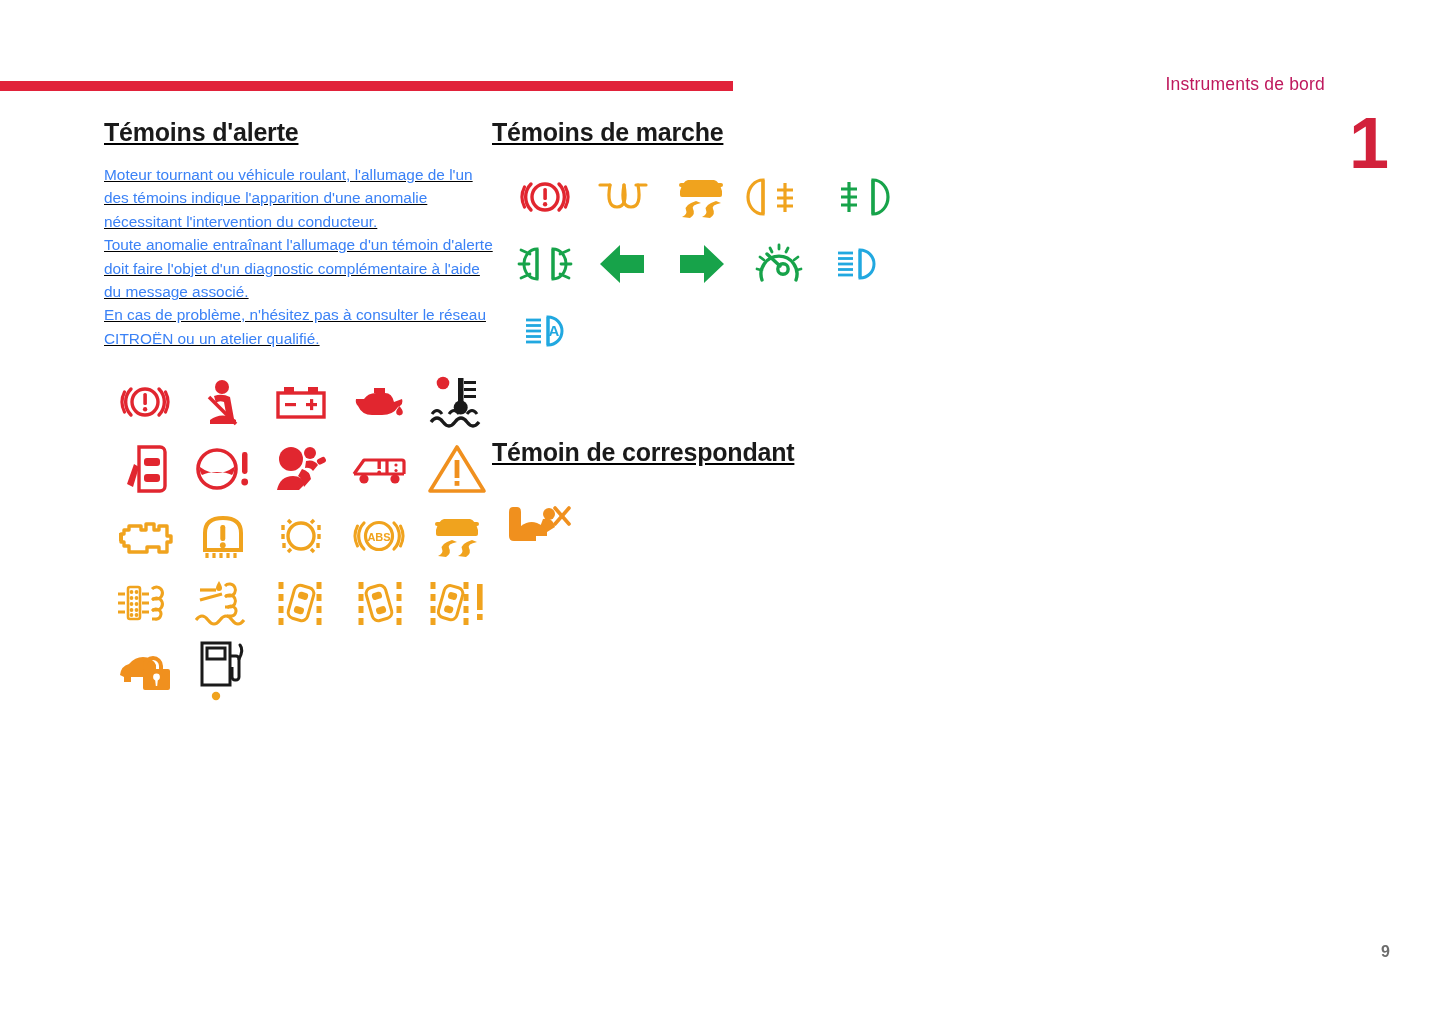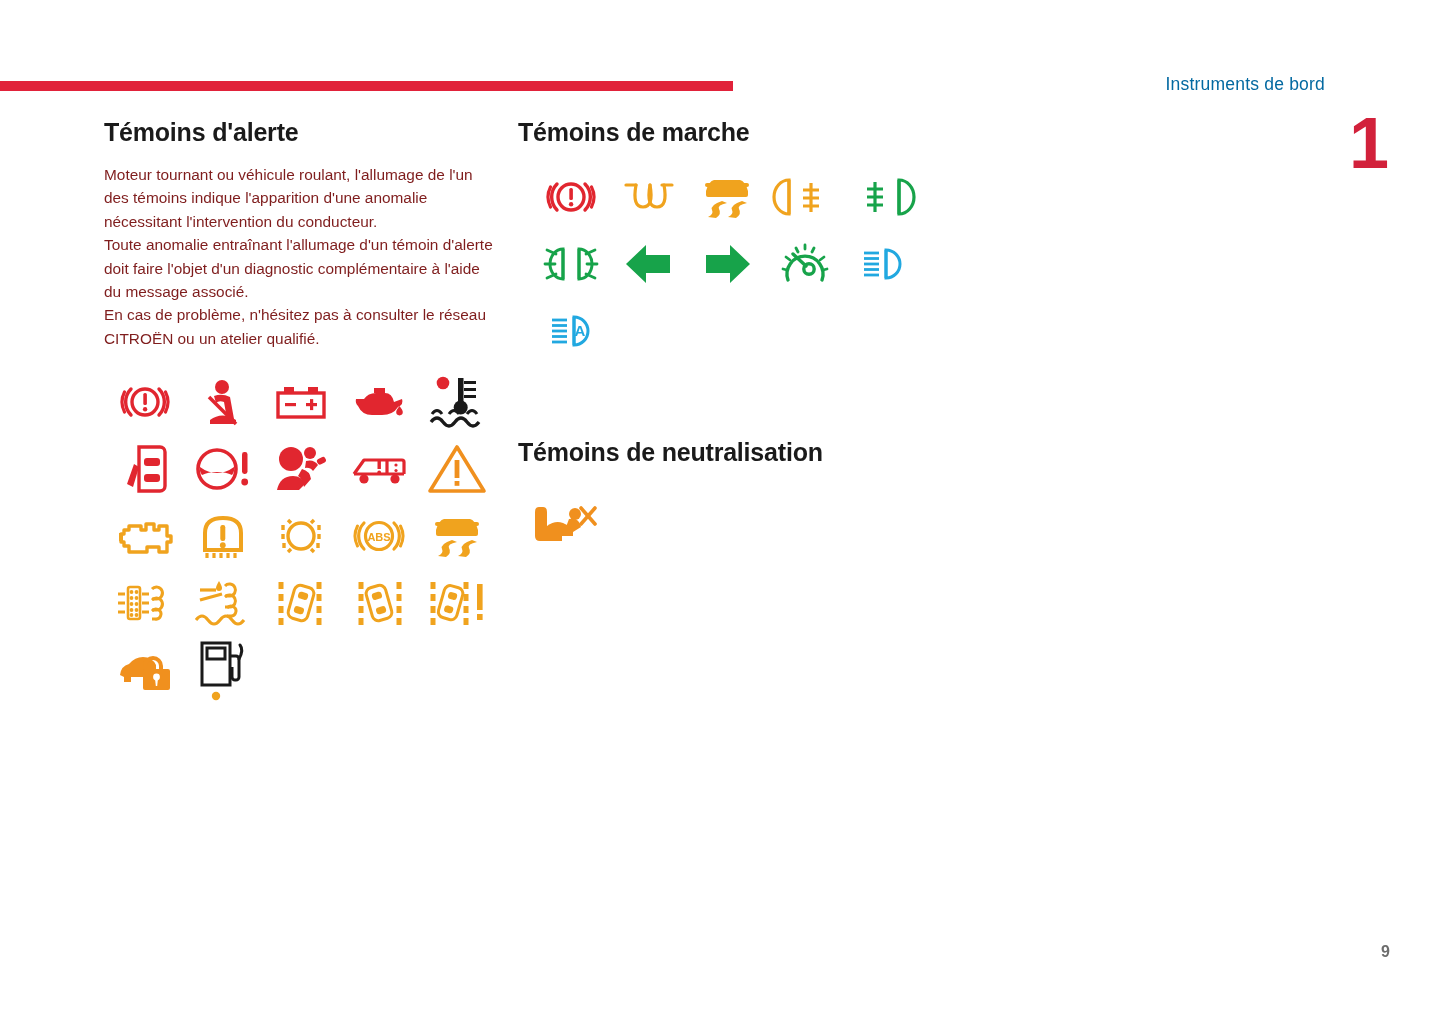"Instruments de bord" .header-title { color: #0369a1 -> #be185d }
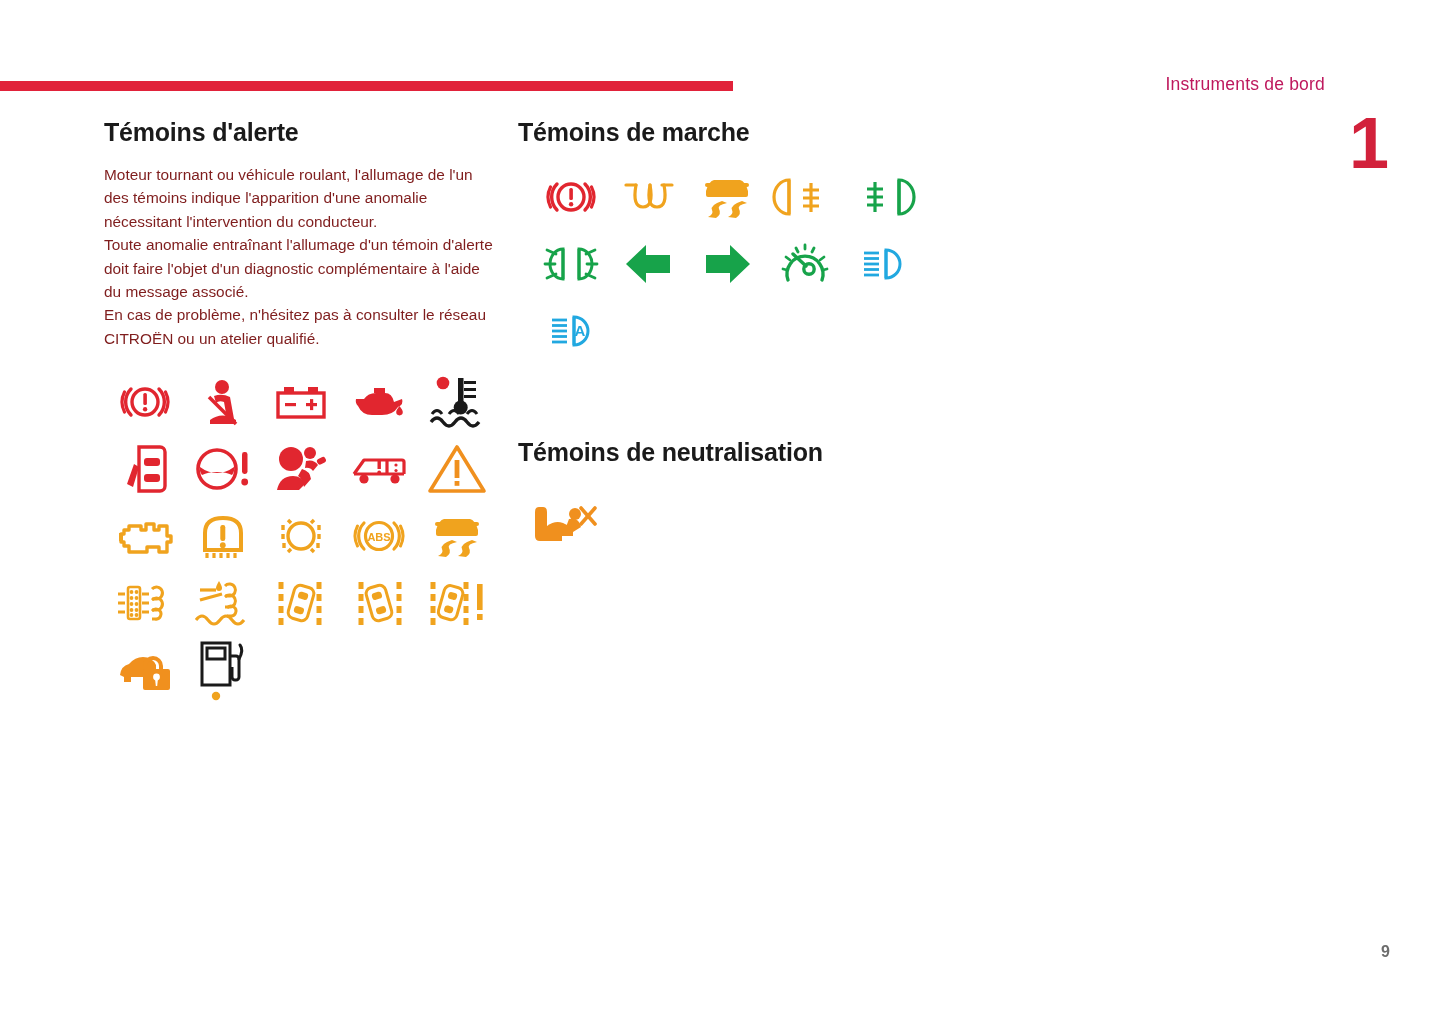"Témoins d'alerte" .col { text-decoration: none -> underline }
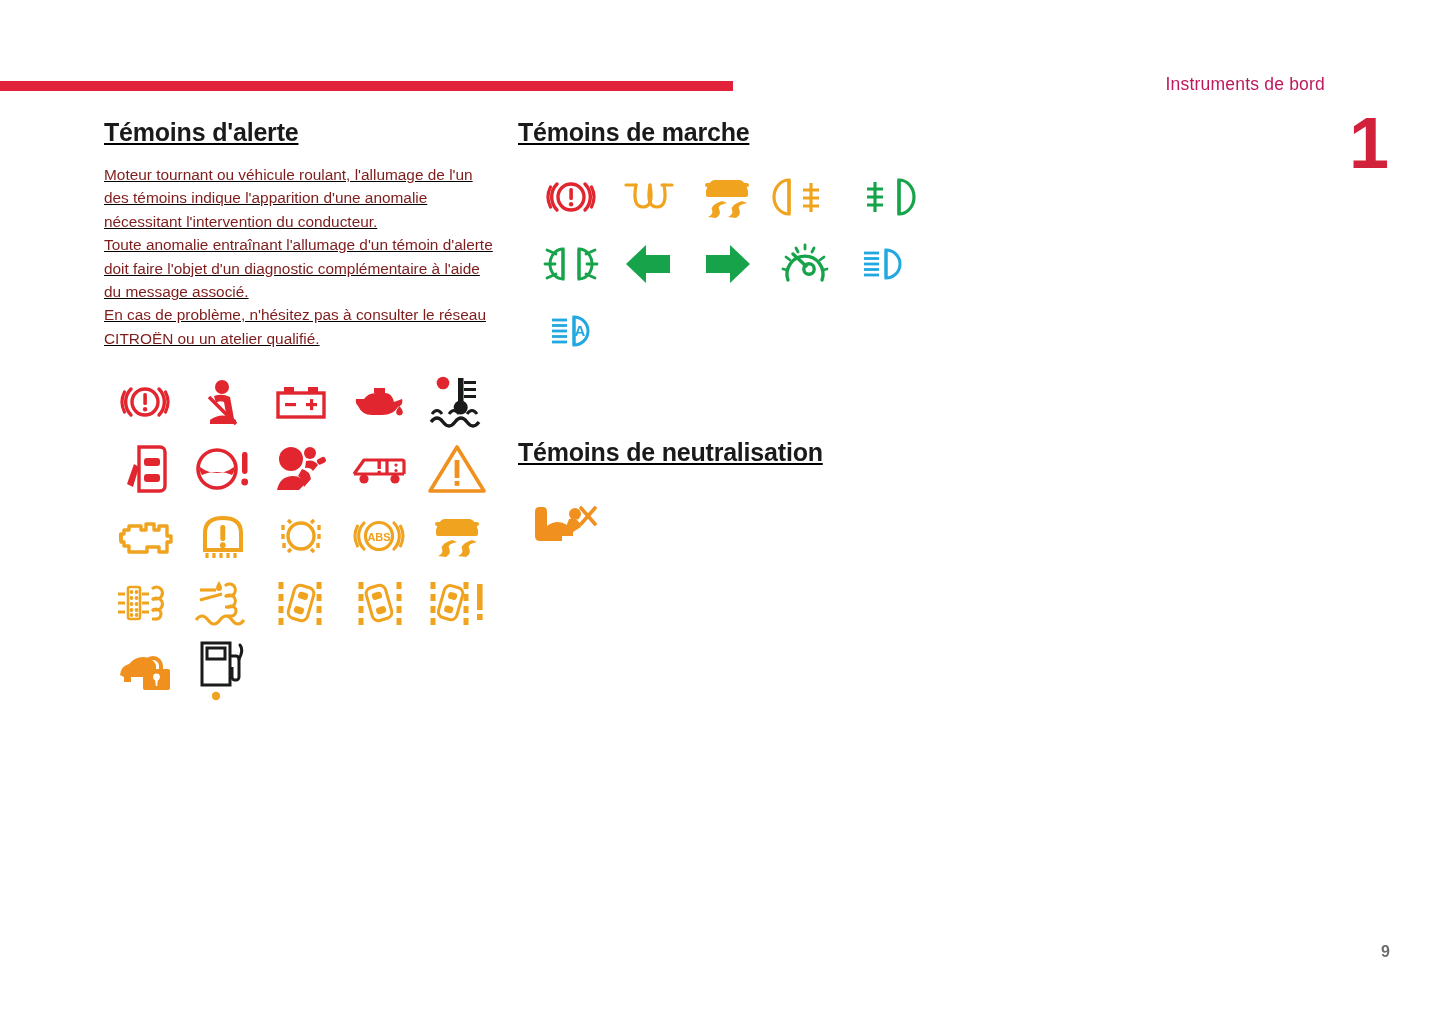"Témoins de marche" .col-right { left: 518px -> 492px }
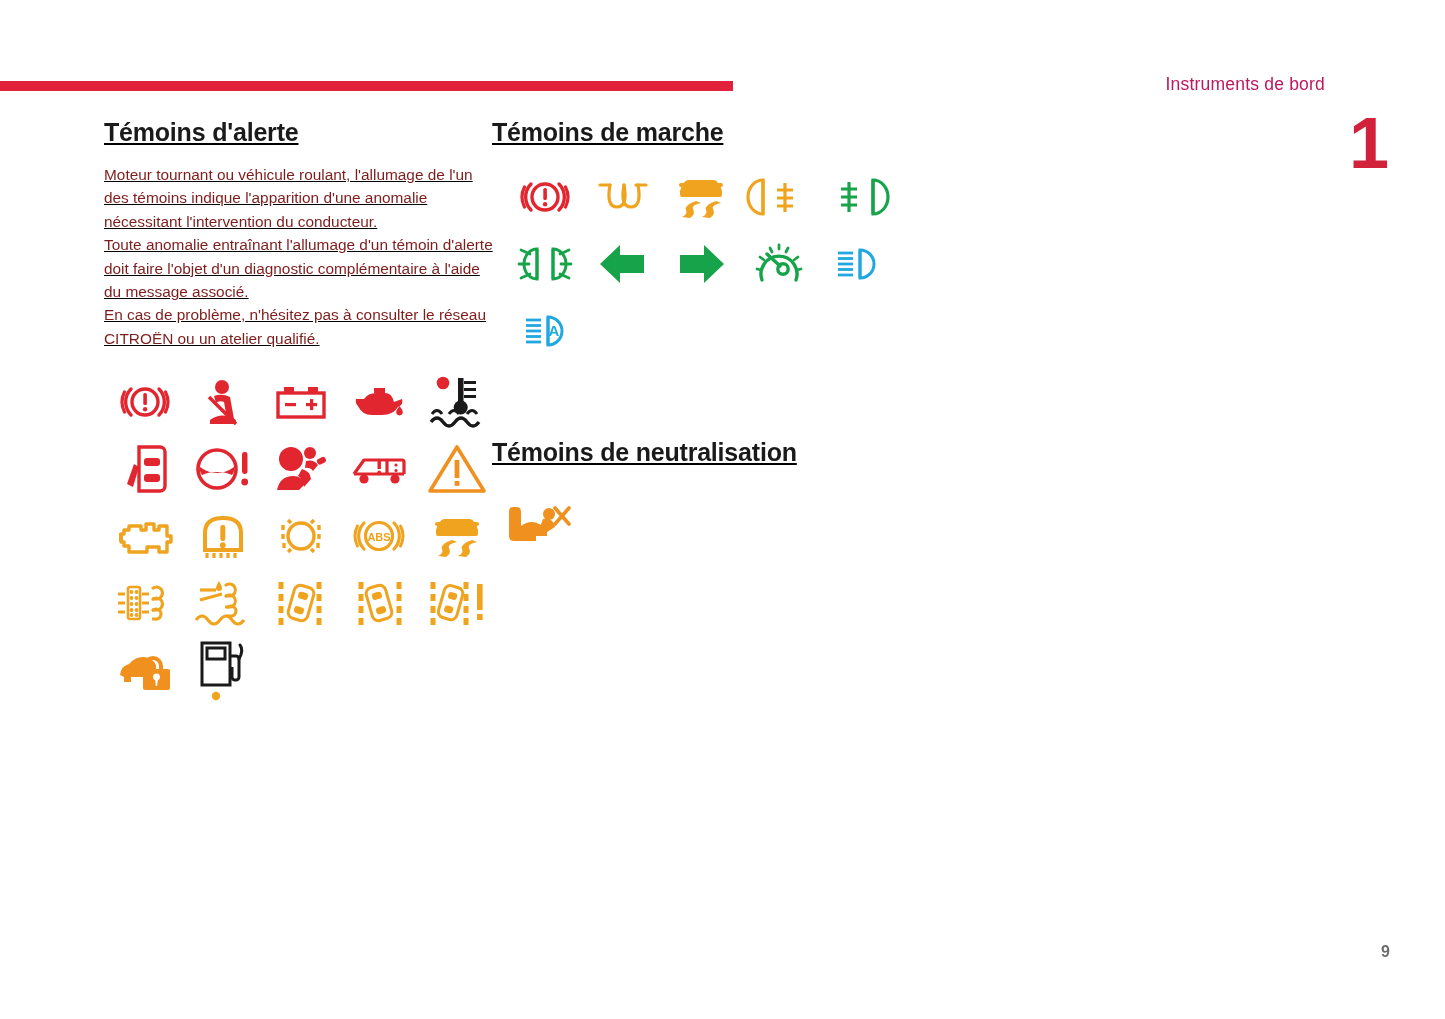"Moteur tournant ou véhicule roulant," p.body-text { color: #7f1d1d -> #3b82f6 }
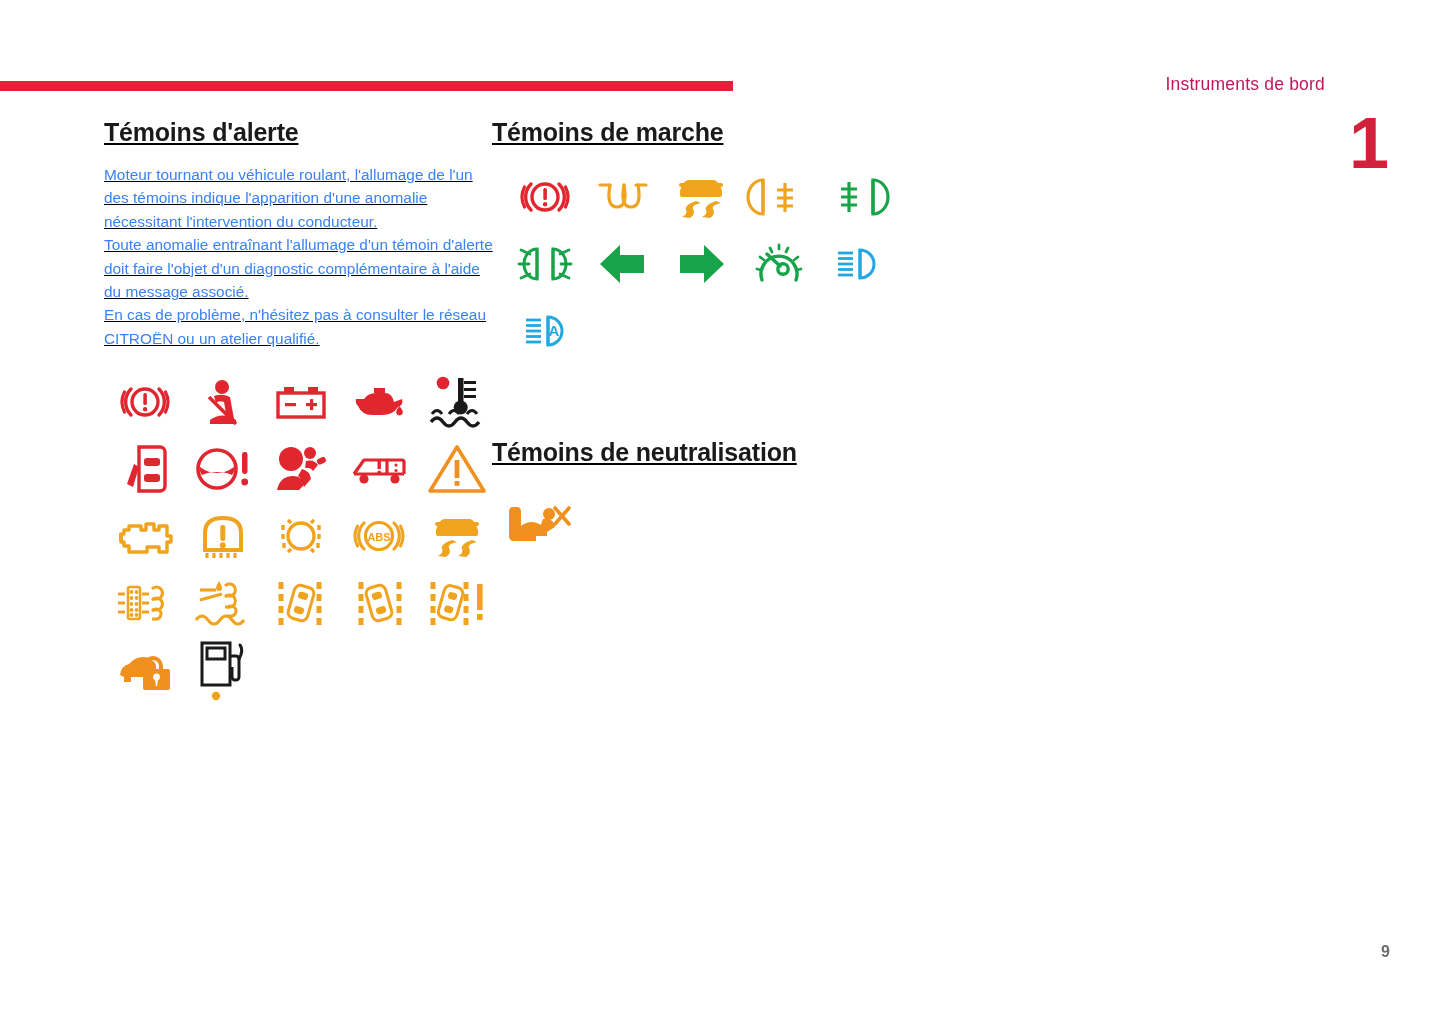"Témoins de neutralisation" h2.section-title { text: Témoins de neutralisation -> Témoin de correspondant }
